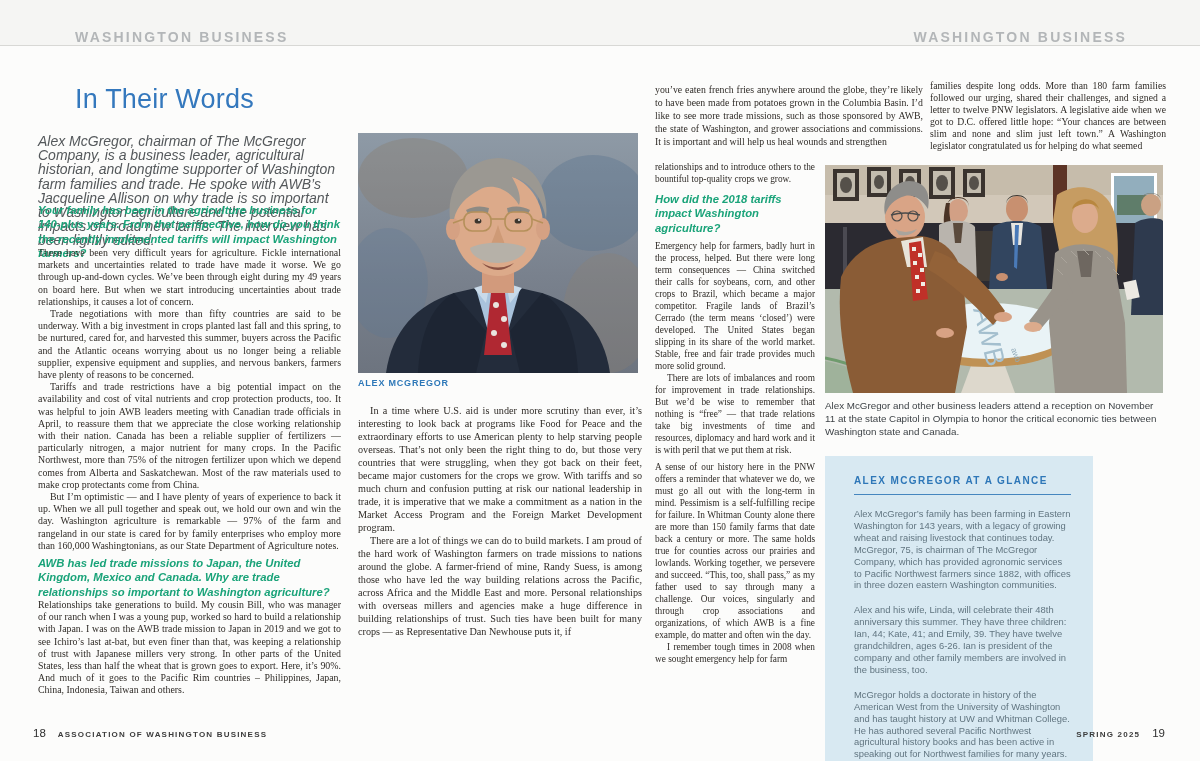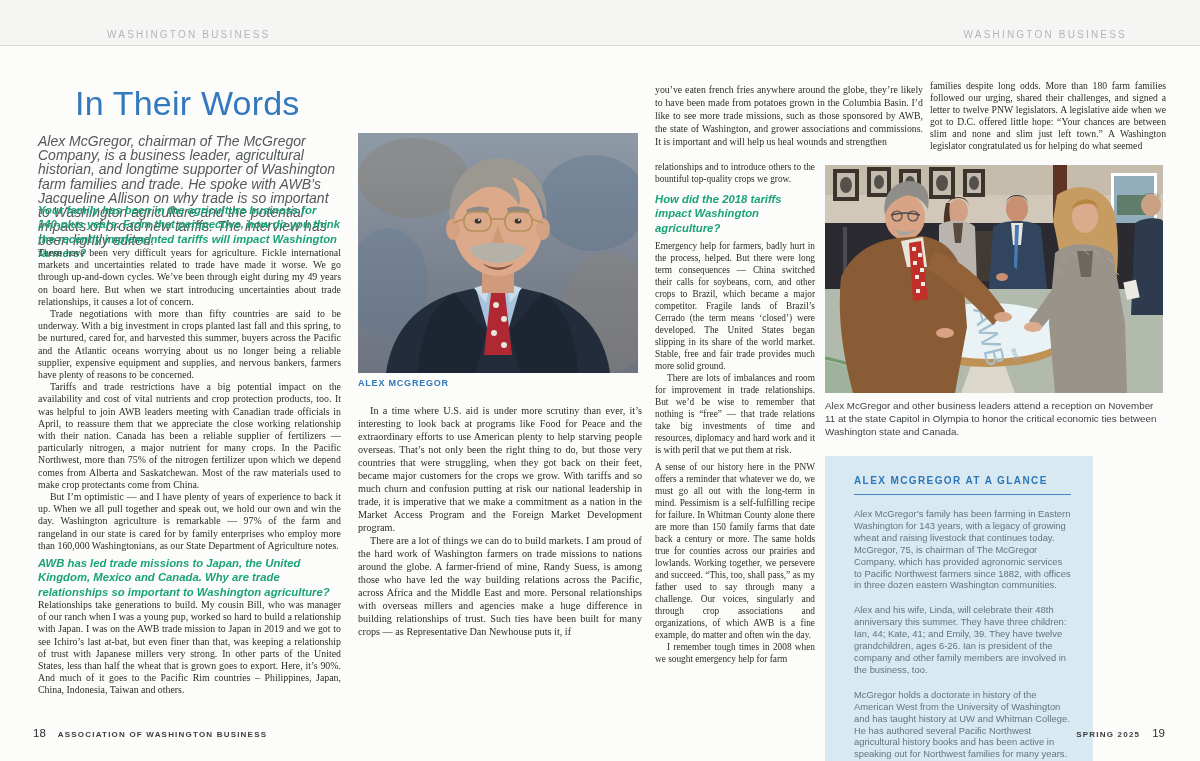"WASHINGTON BUSINESS" .hdr { font-size: 10px -> 14px; font-weight: normal -> bold; margin-left: 32px -> none }
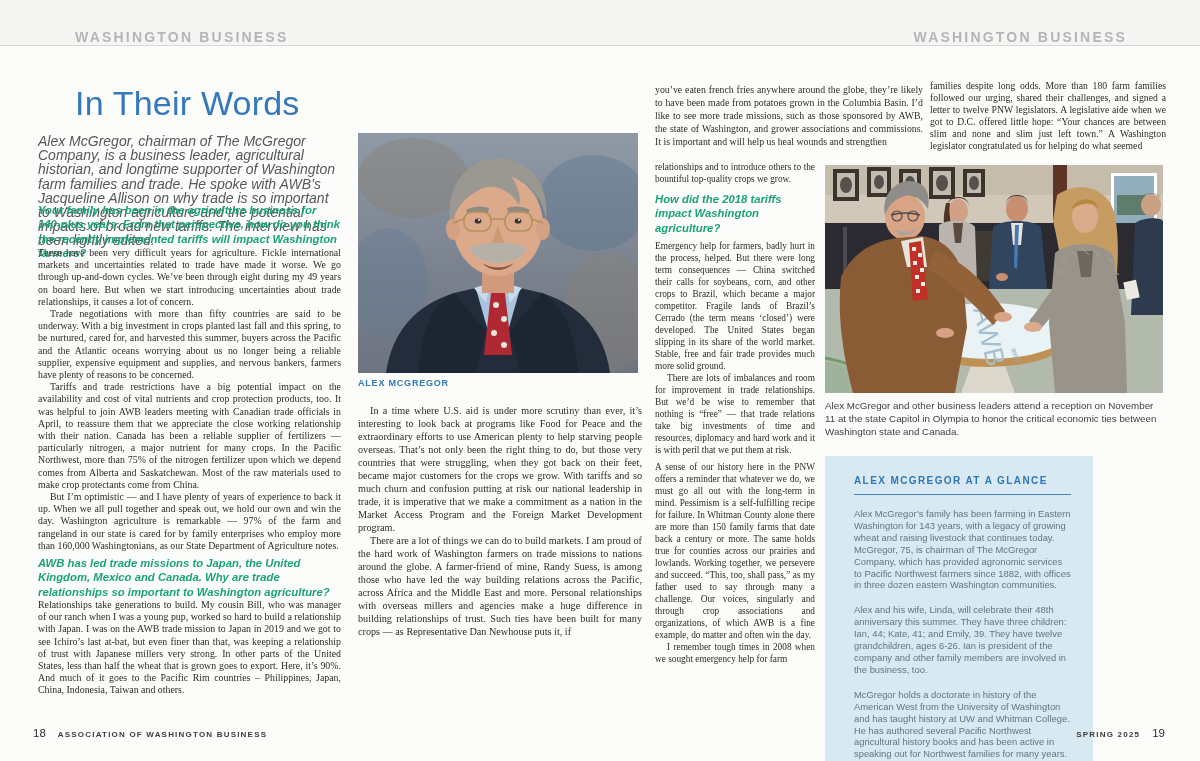"In Their Words" .title { font-size: 34px -> 27px }
